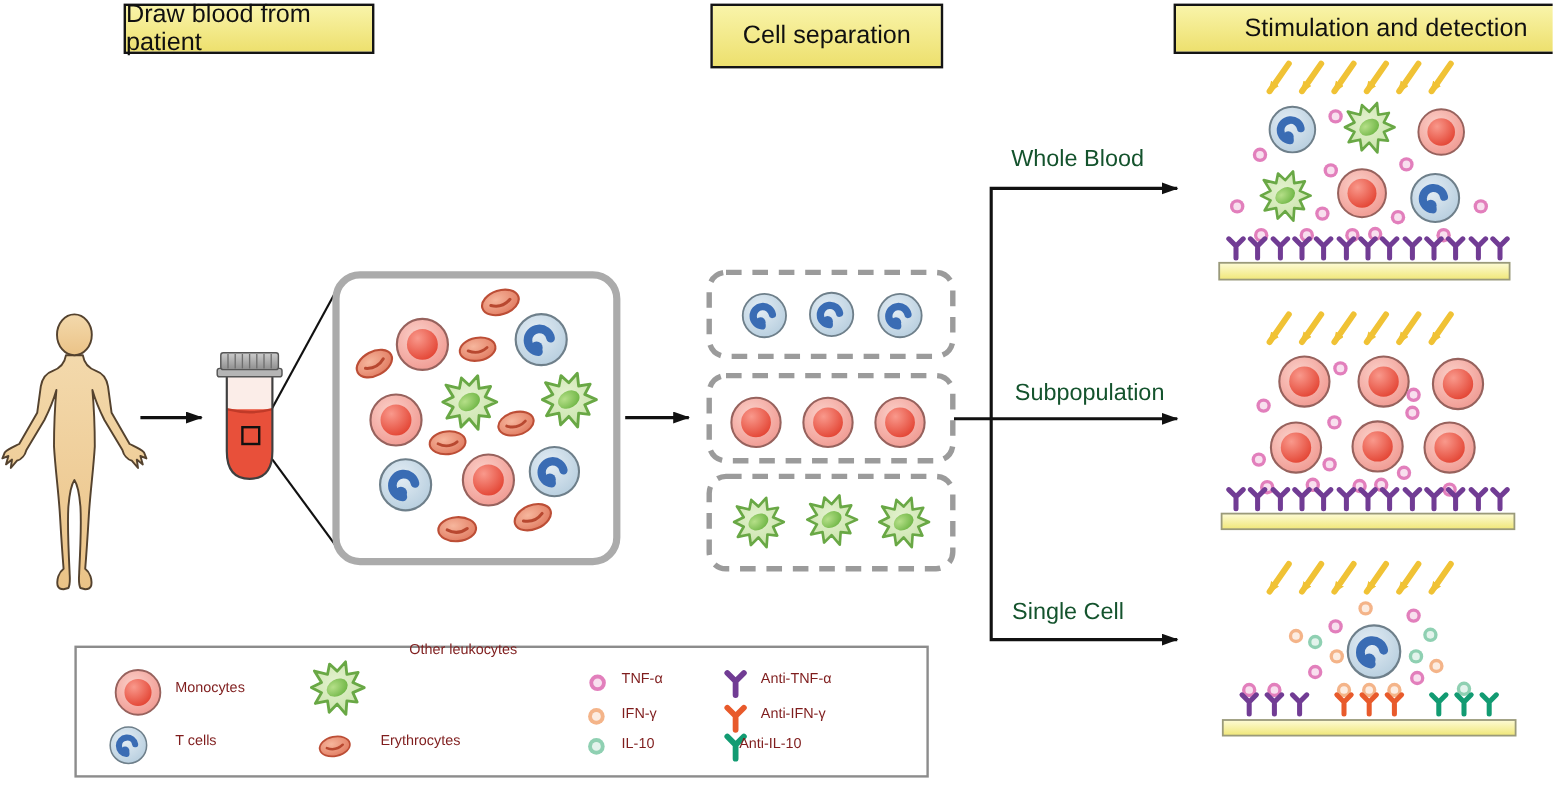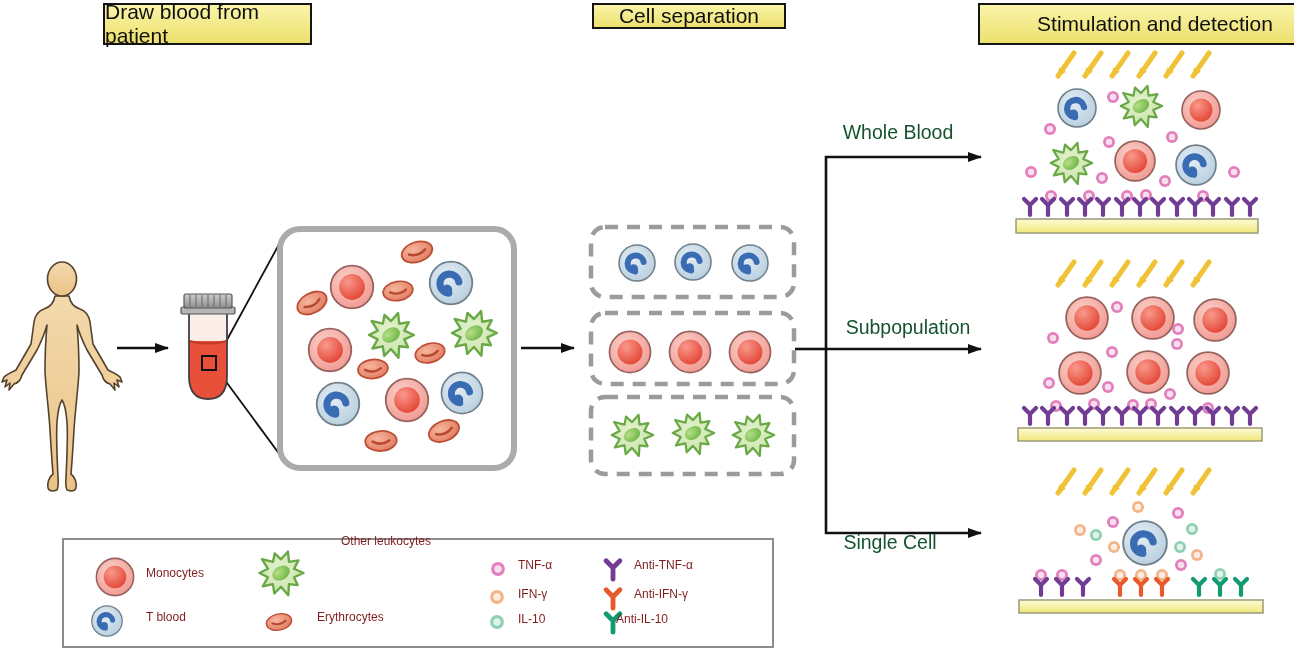"Cell separation" div.hdr { height: 26px -> 54px }
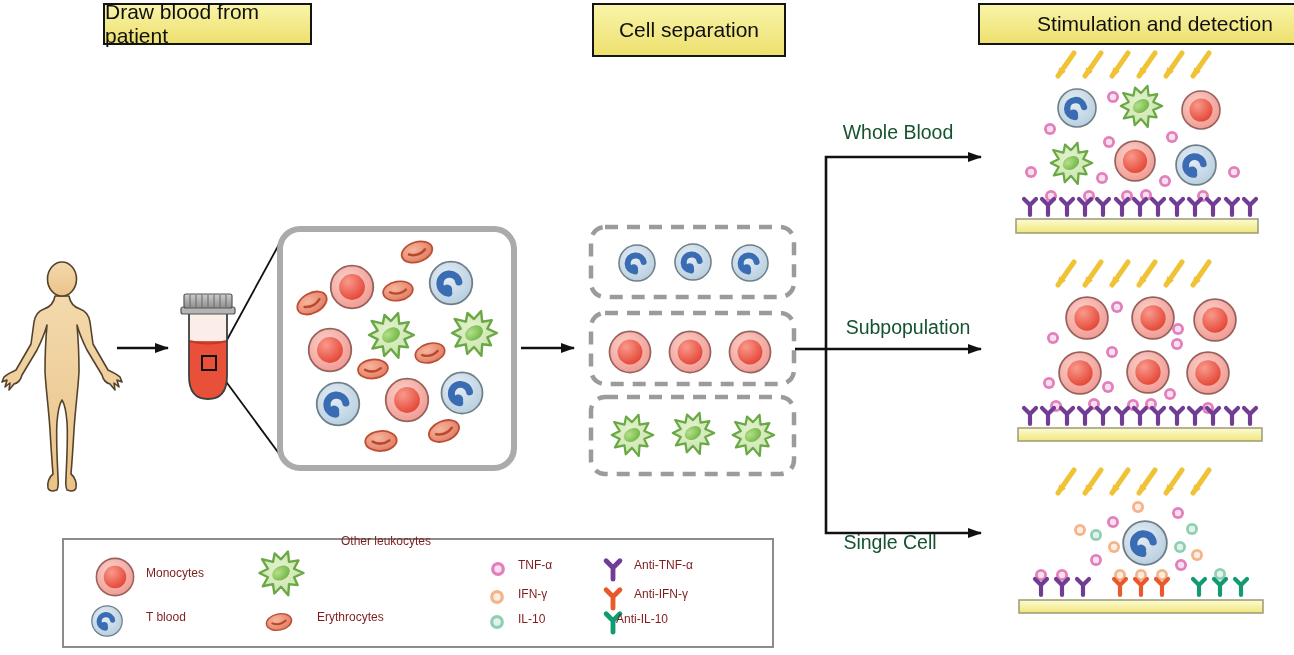"Single Cell" div.blabel { margin-top: 32px -> none }
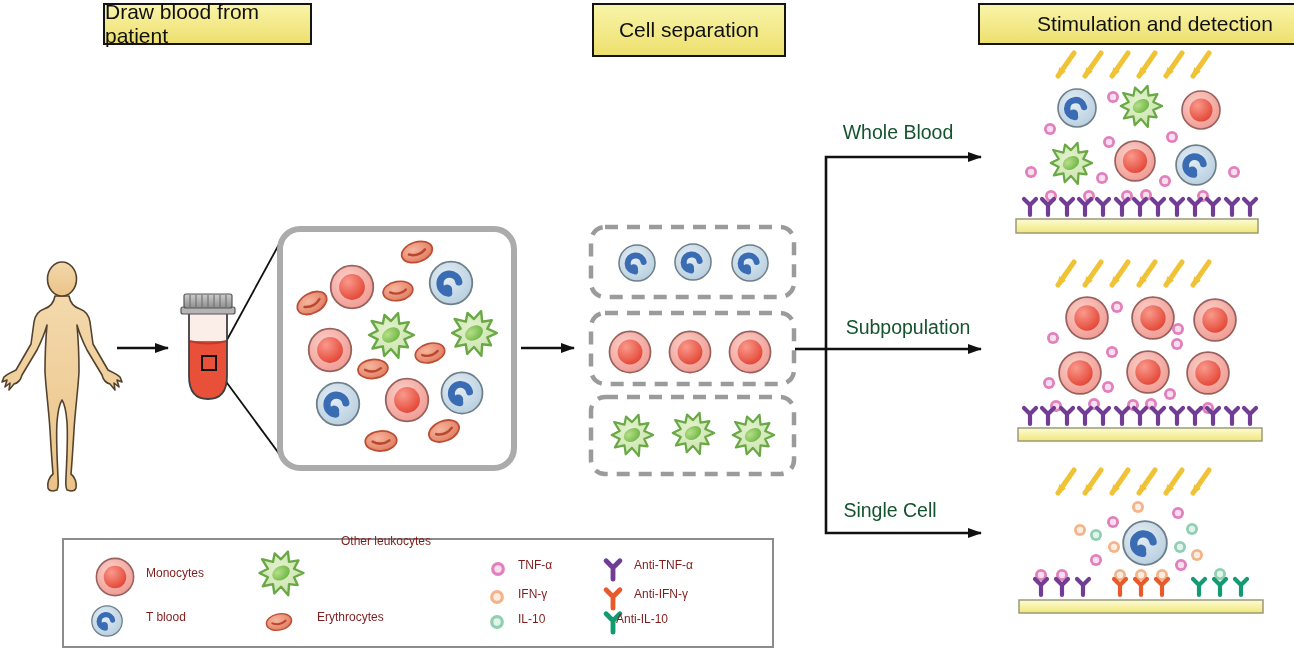"T blood" div.lglabel { text: blood -> cells }
